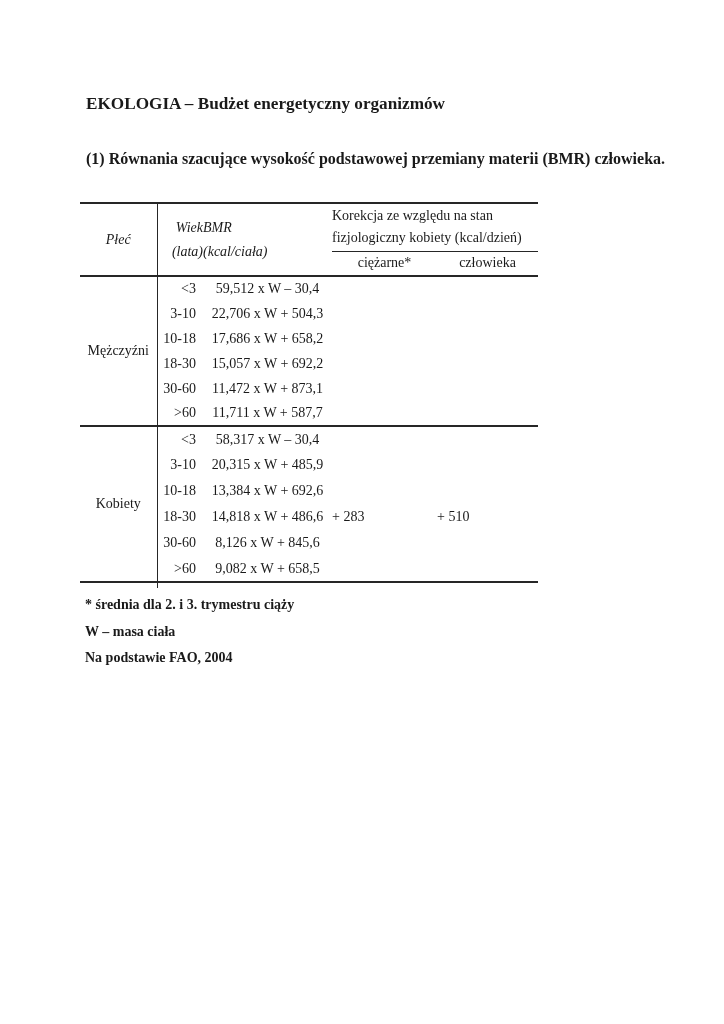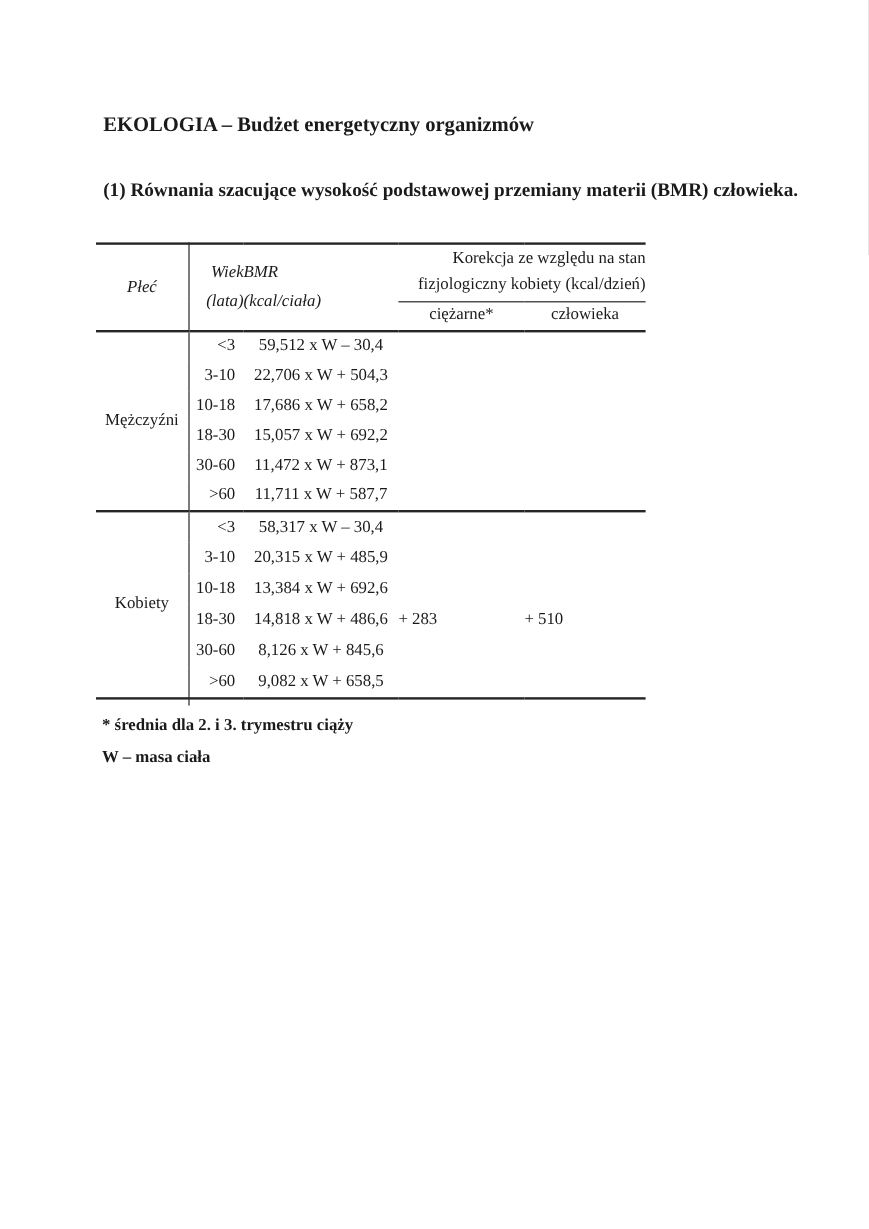"Korekcja ze względu na stan" .hdr-corr { text-align: right -> left }
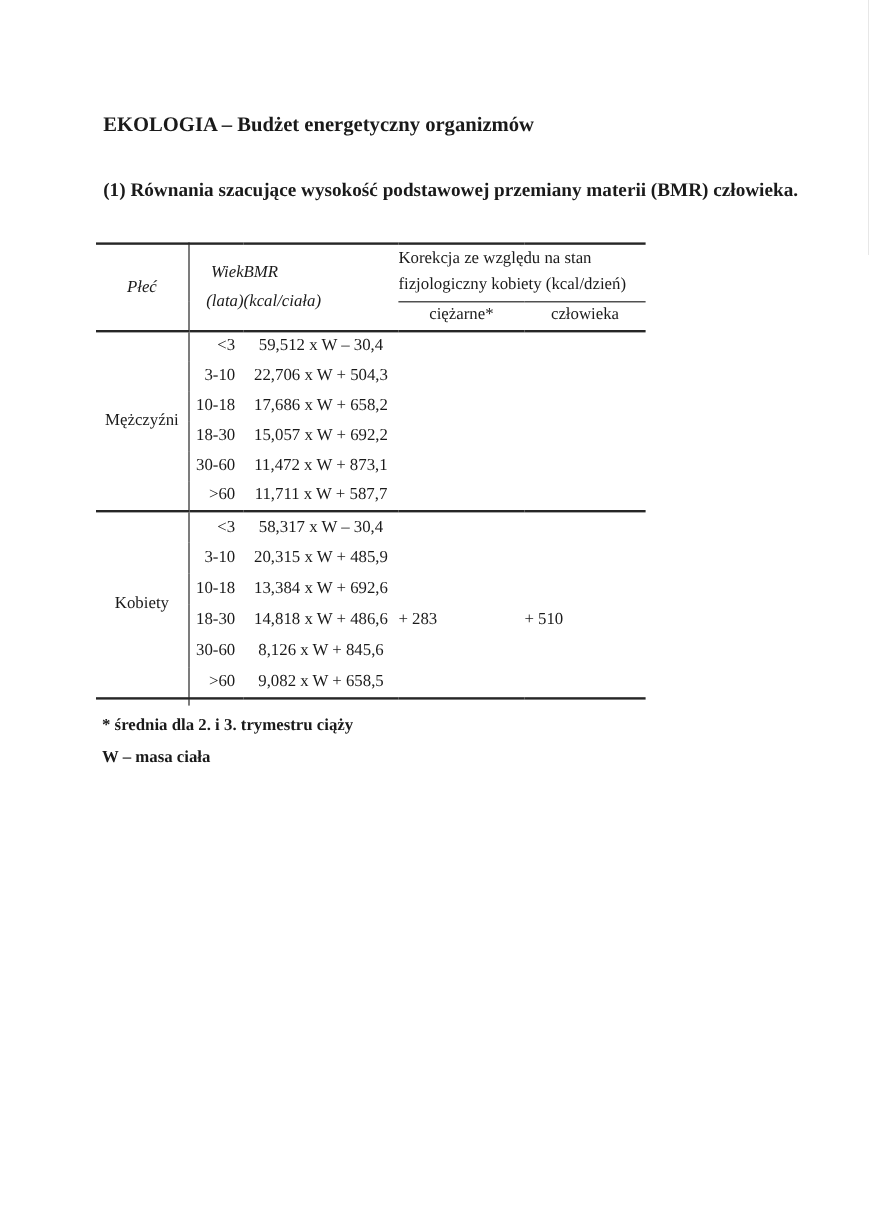"Na podstawie FAO, 2004" p { html: none -> <p>Na podstawie FAO, 2004</p> }
